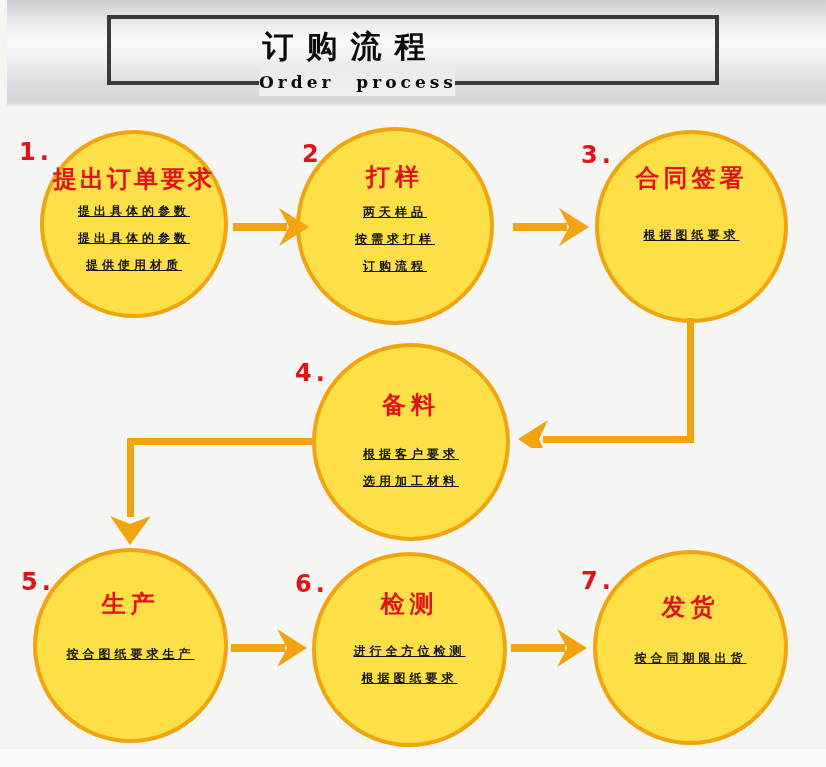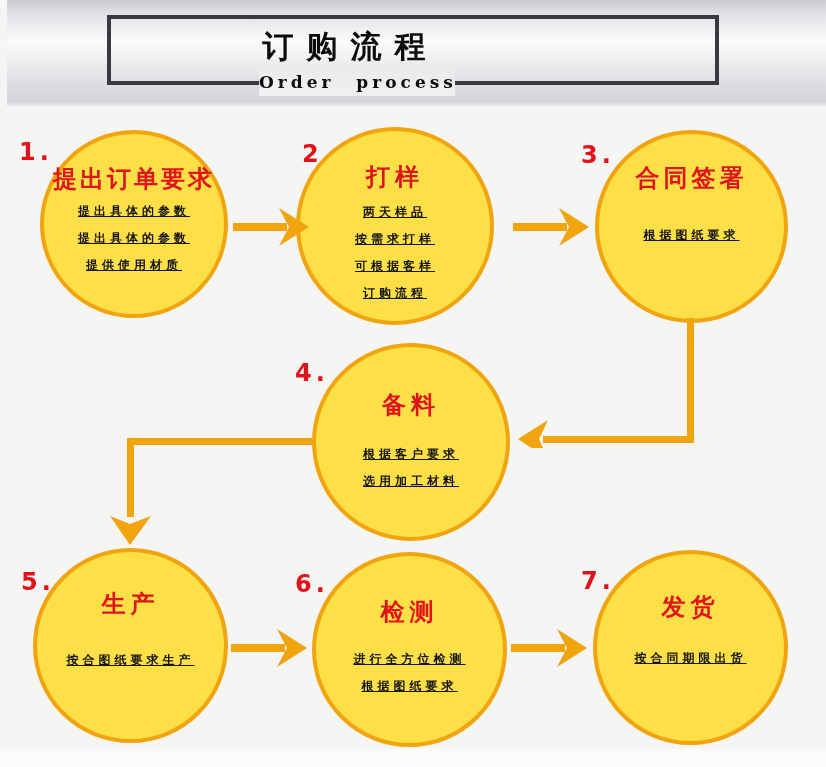"可根据客样" div.cline { html: <div>可根据客样</div> -> none }
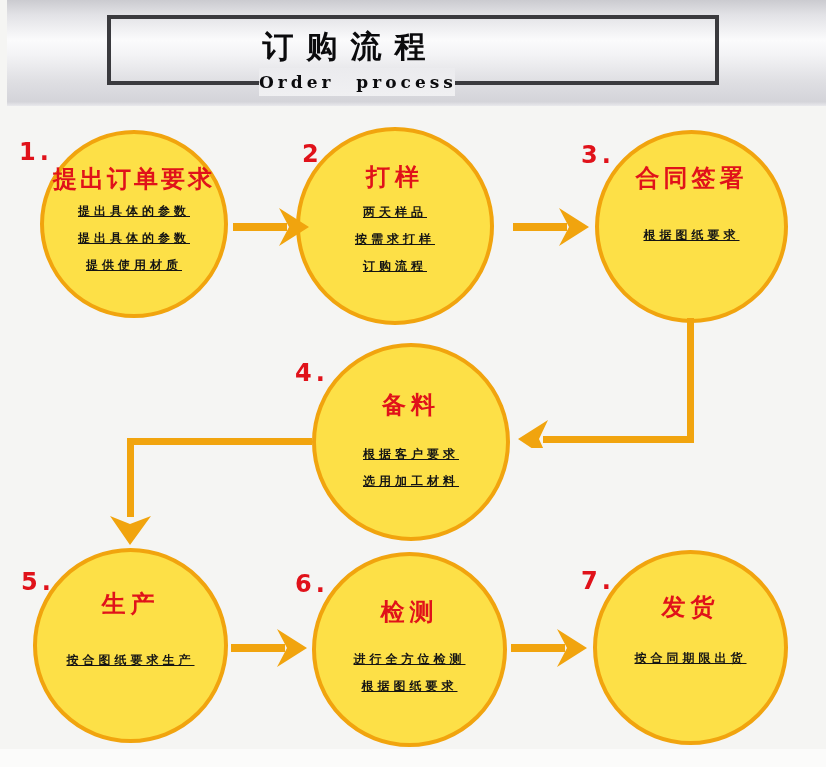"生产" .c5 .ctitle { margin-bottom: 27px -> 21px }
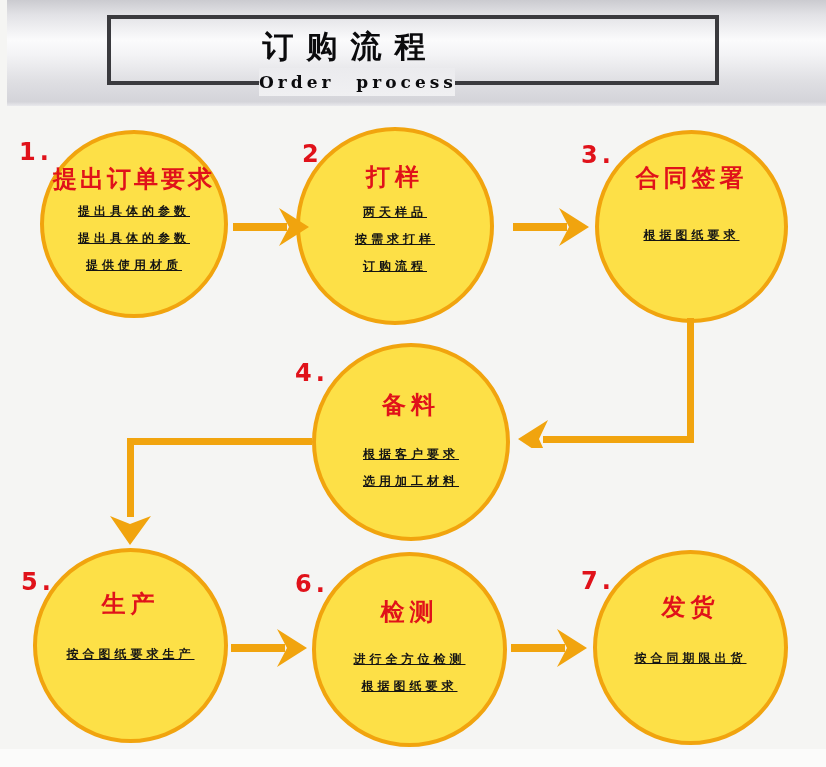"检测" .c6 .ctitle { margin-top: 8px -> none }
